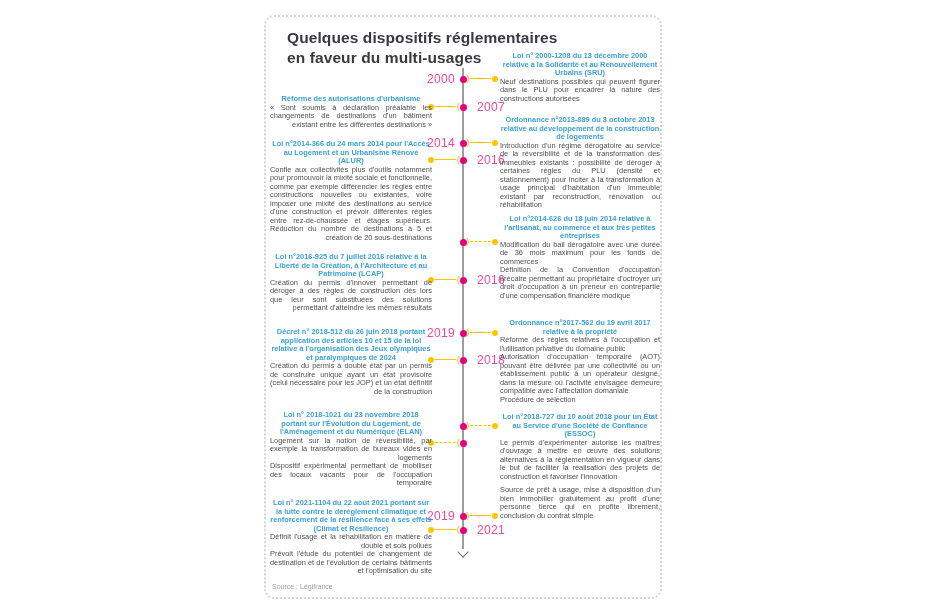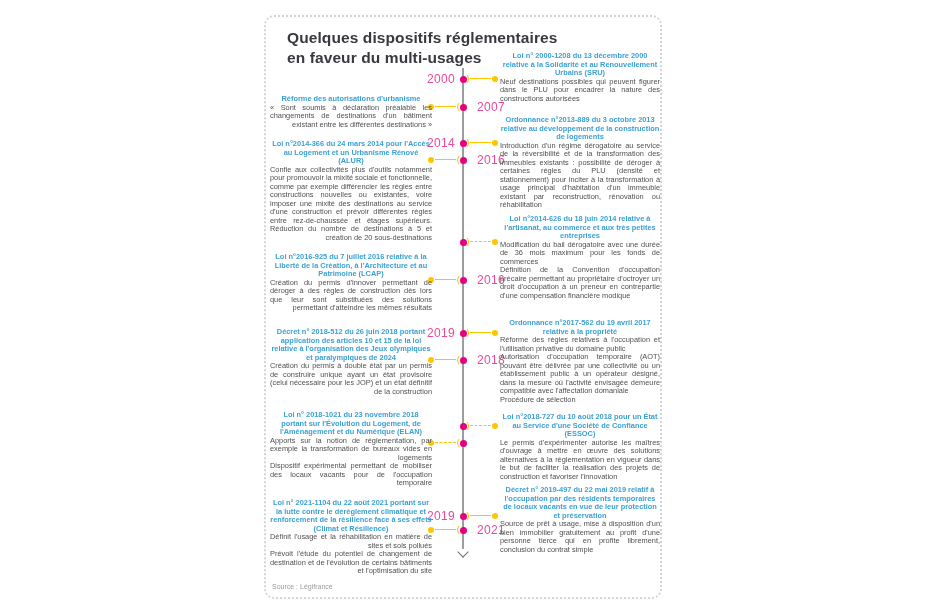"Apports sur la notion de" div.law-body { text: Apports sur la notion de réglementation -> Logement sur la notion de réversibilité }
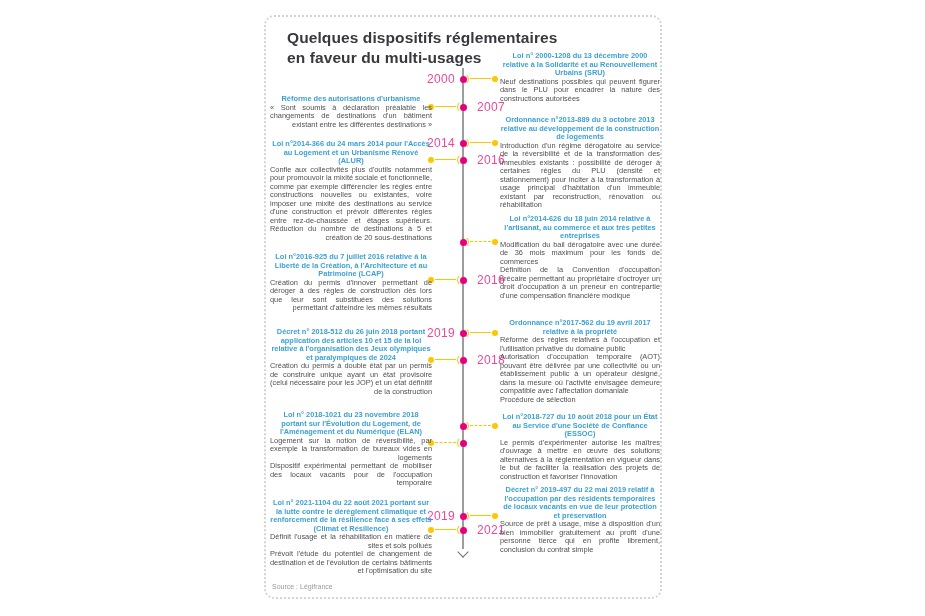"Décret n° 2019-497 du 22" div.law-title { html: <div>Décret n° 2019-497 du 22 mai 2019 relatif à l'occupation par des résidents temporaires de locaux vacants en vue de leur protection et préservation</div> -> none }
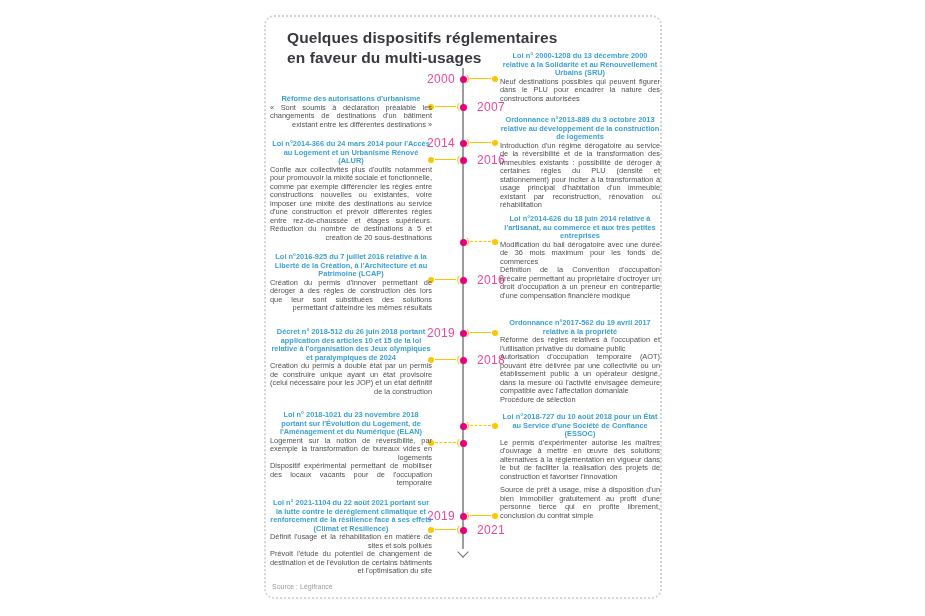"Définit l'usage et la réhabilitation" div.law-body { text: sites -> double }
